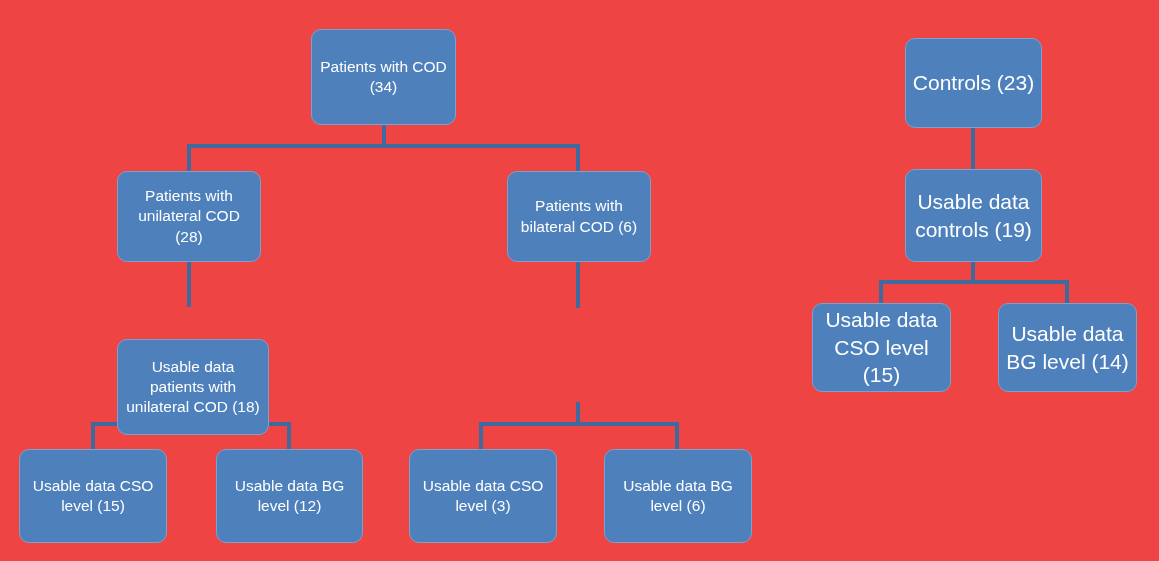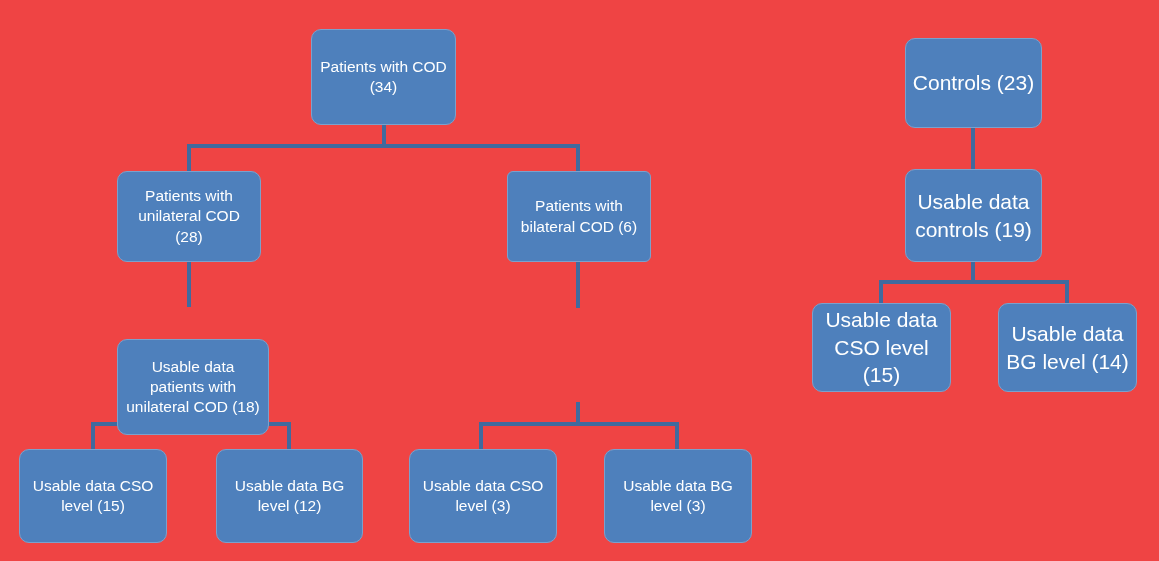"Patients with bilateral COD (6)" .n-bilateral { border-radius: 6px -> none }
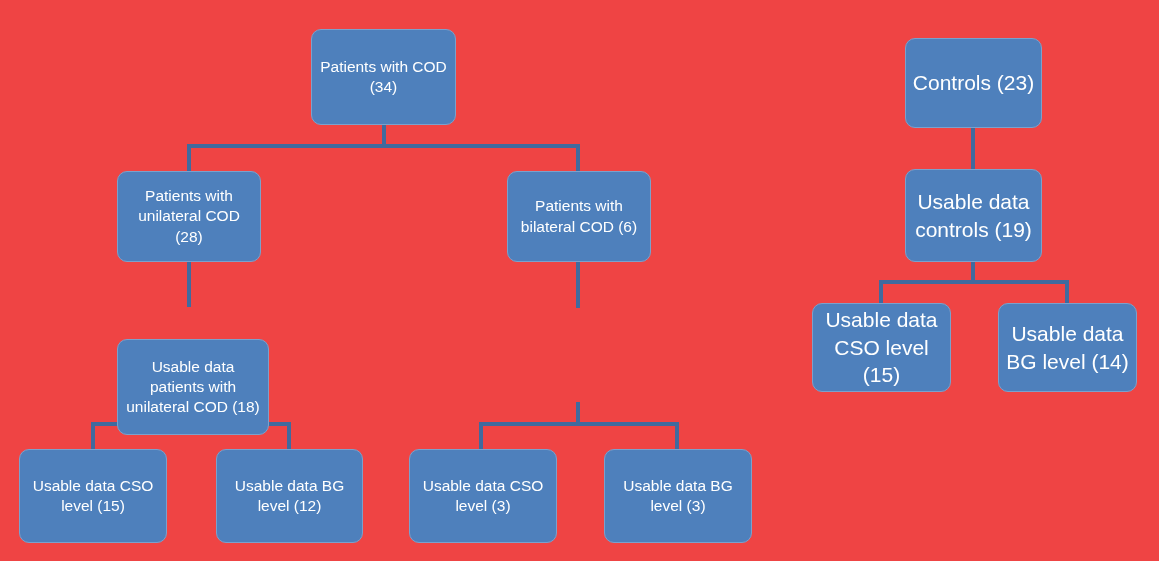"Usable data BG level (3)" div.node { text: 3 -> 6 }
